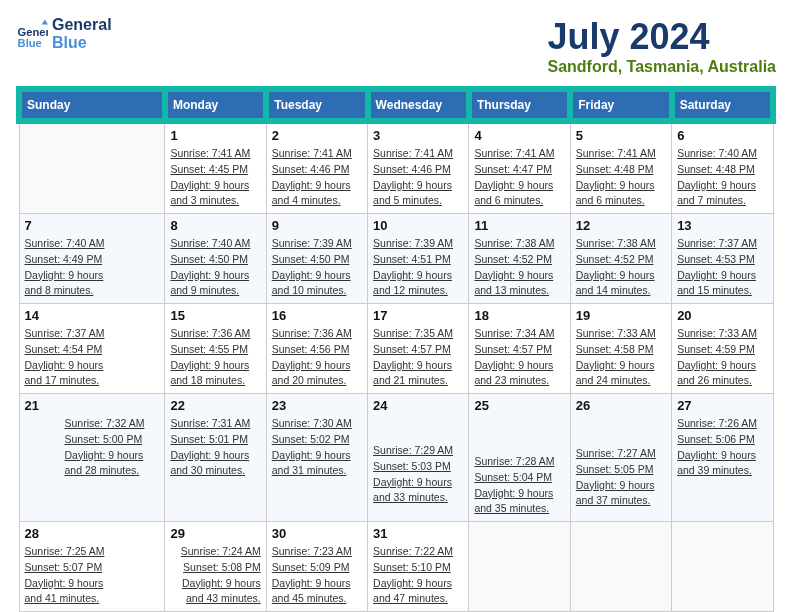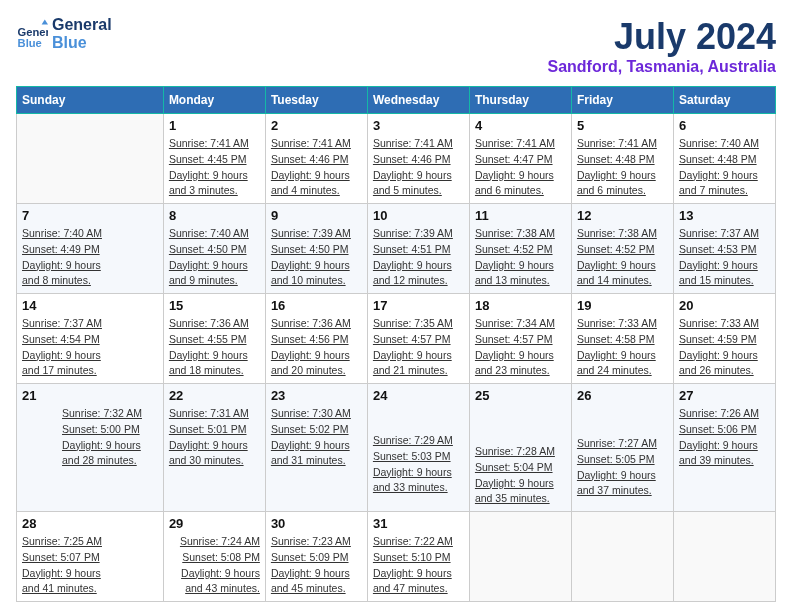"July 2024" .title-block { text-align: right -> left }
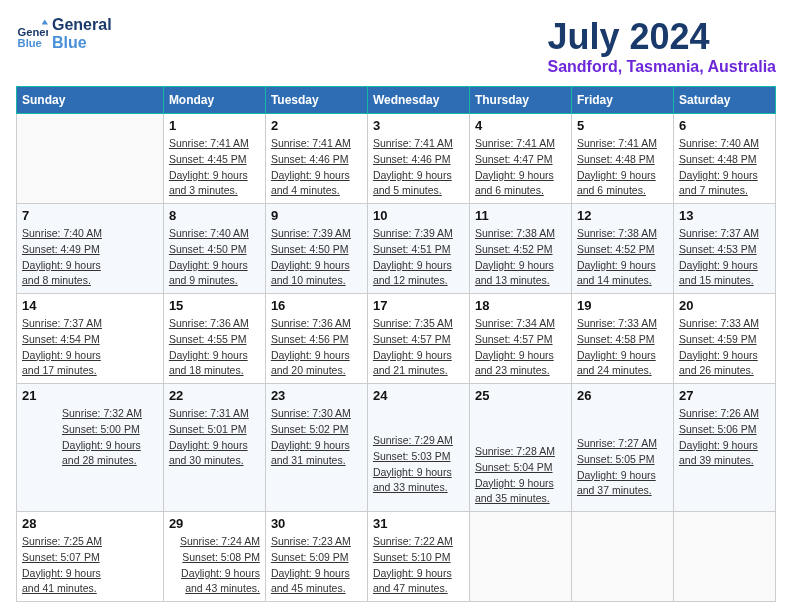"Sandford, Tasmania, Australia" .location-title { color: #6d28d9 -> #4d7c0f }
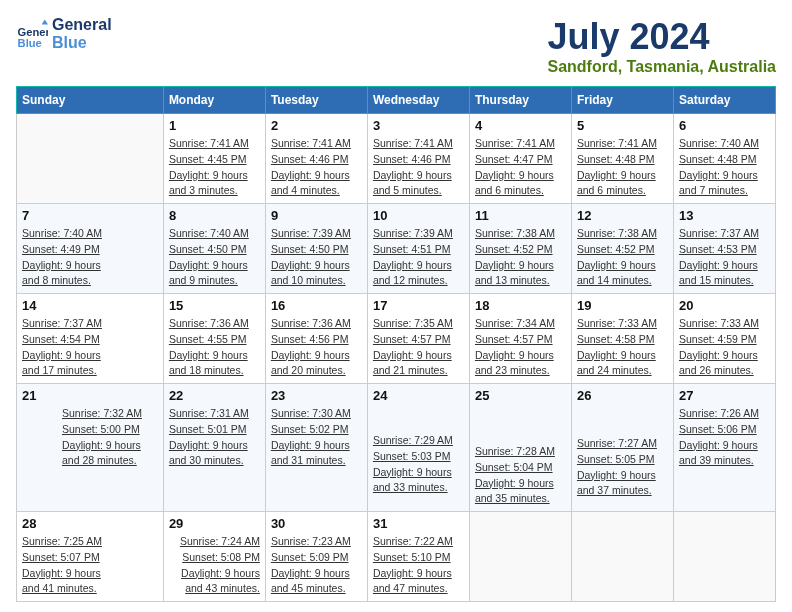"Sunday" thead tr th { border: 1px solid #14b8a6 -> 6px solid #14b8a6 }
